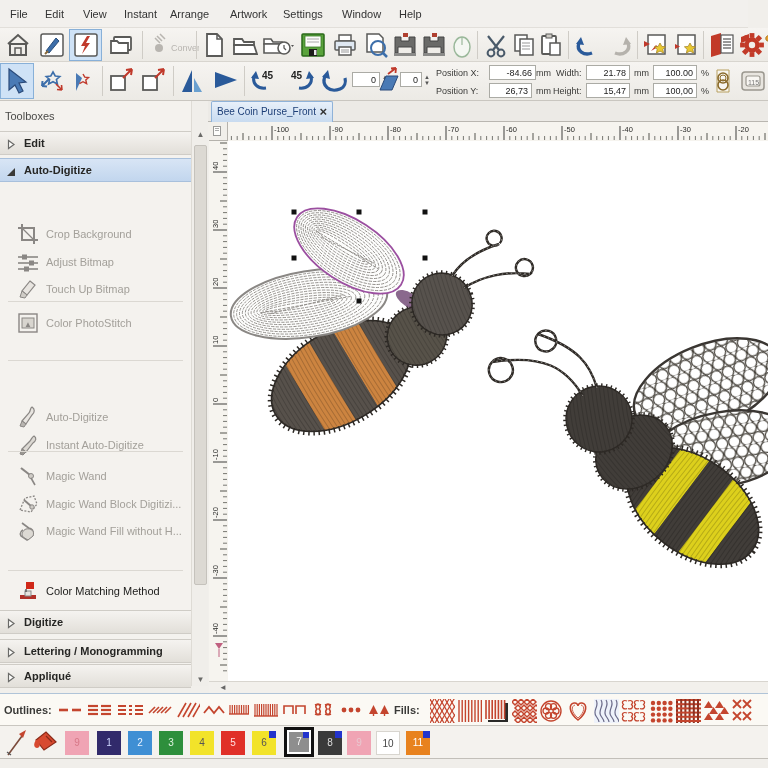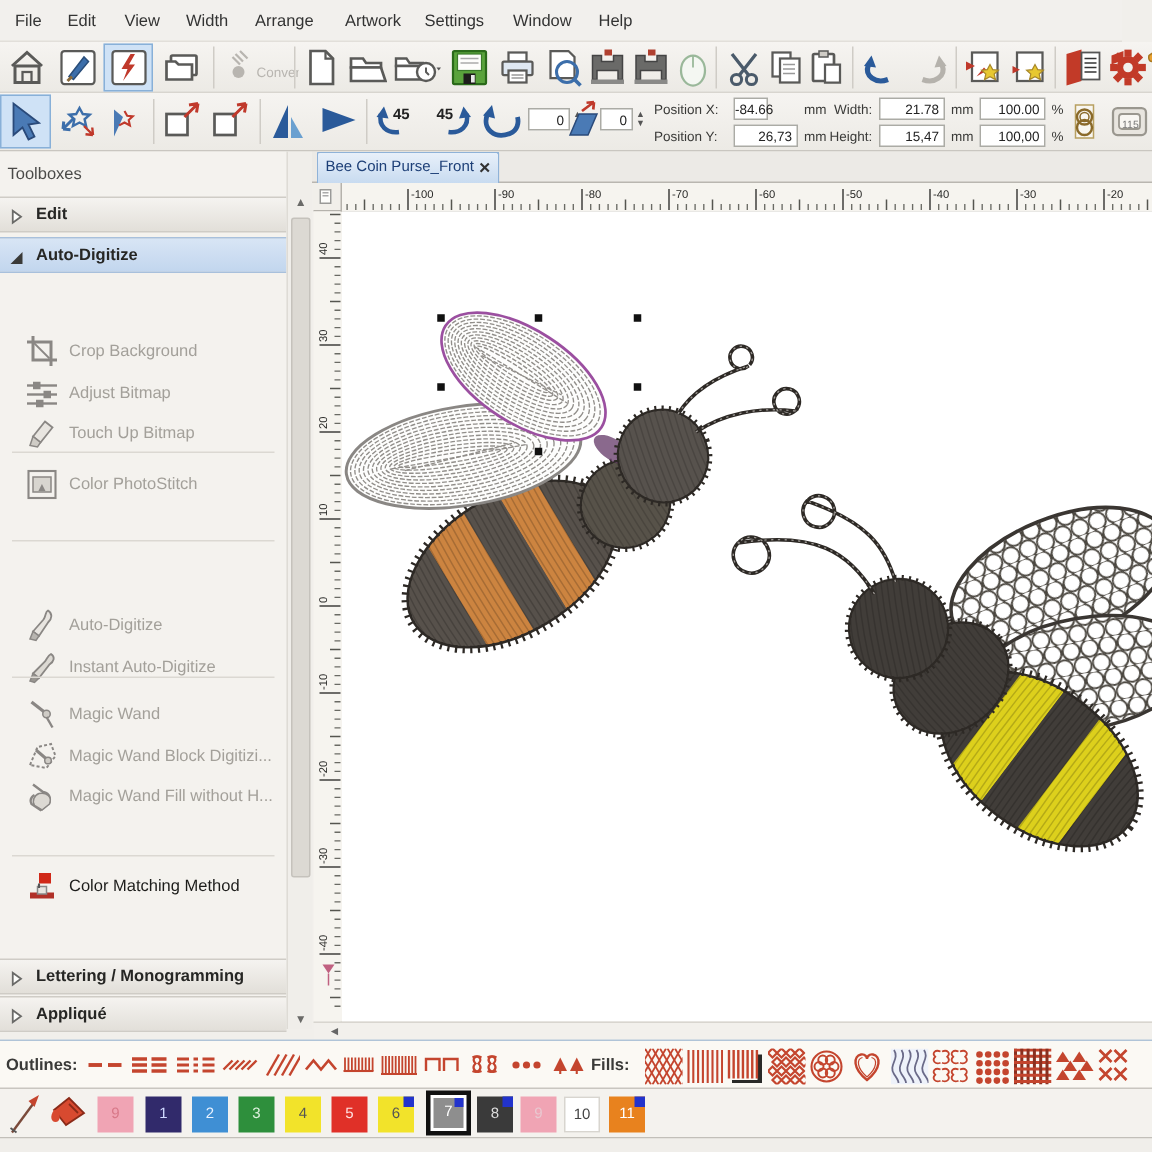"Width" span { text: Width -> Instant }
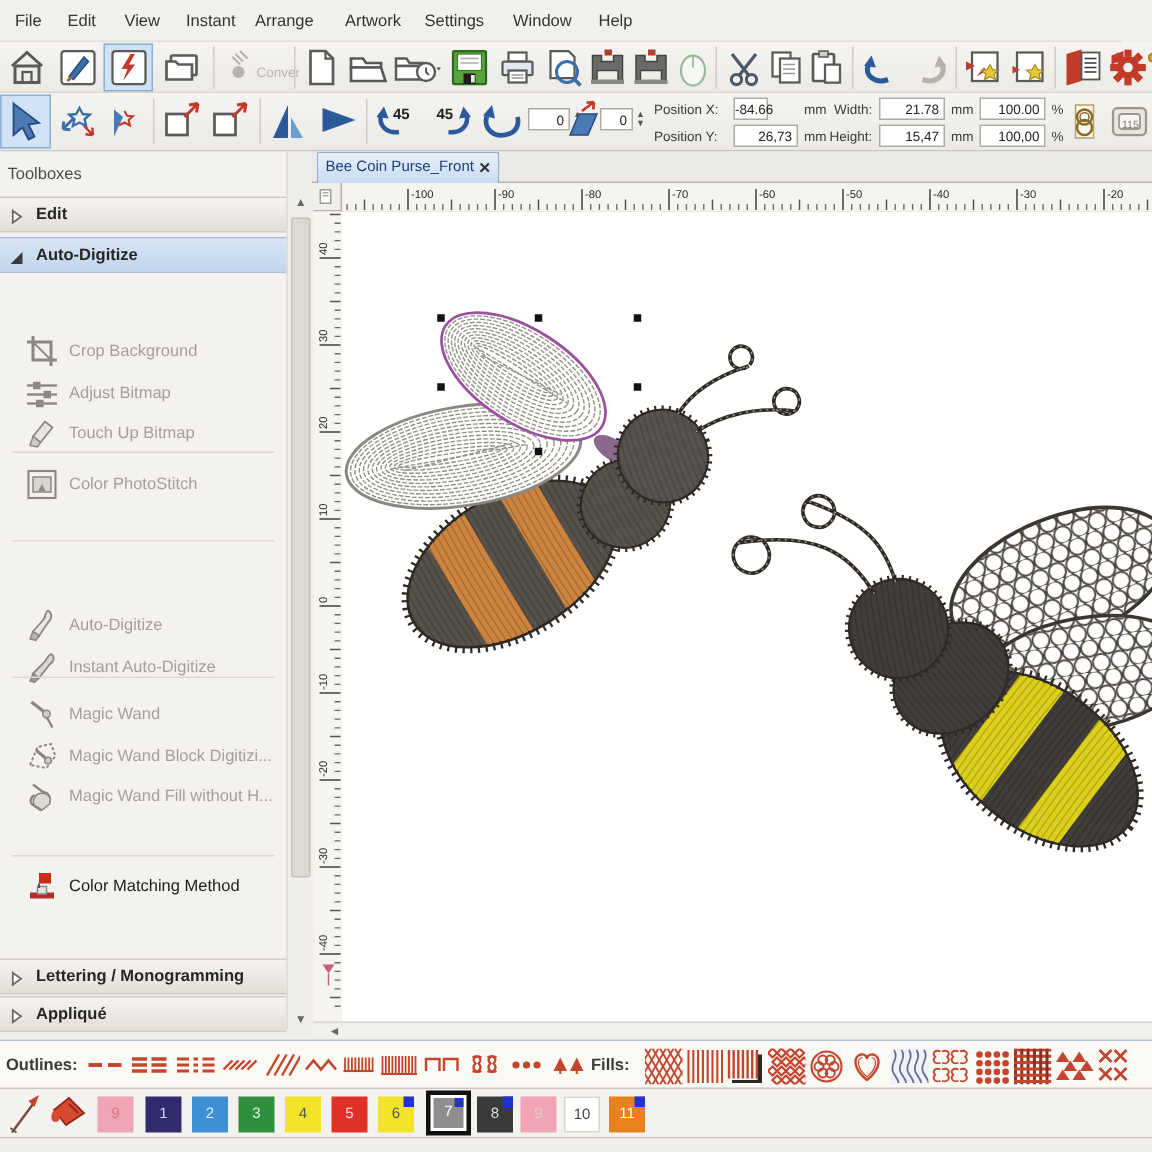"-84.66" div.field { width: 23px -> 47px }
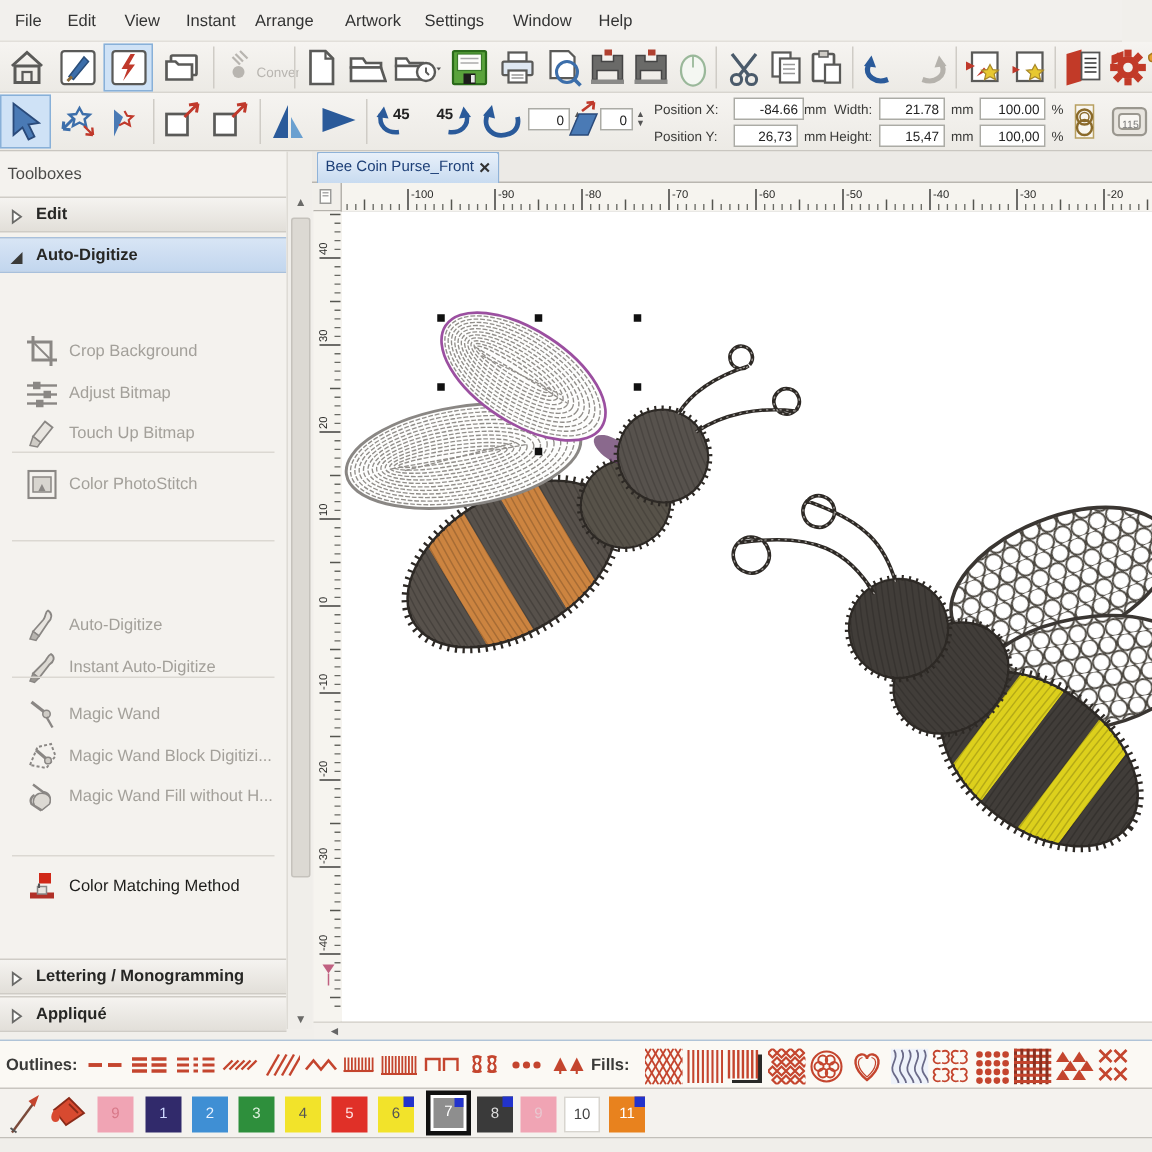"Digitize" div.phead { html: none -> <div> <svg> <path></path> </svg> <span>Digitize</span> </div> }
